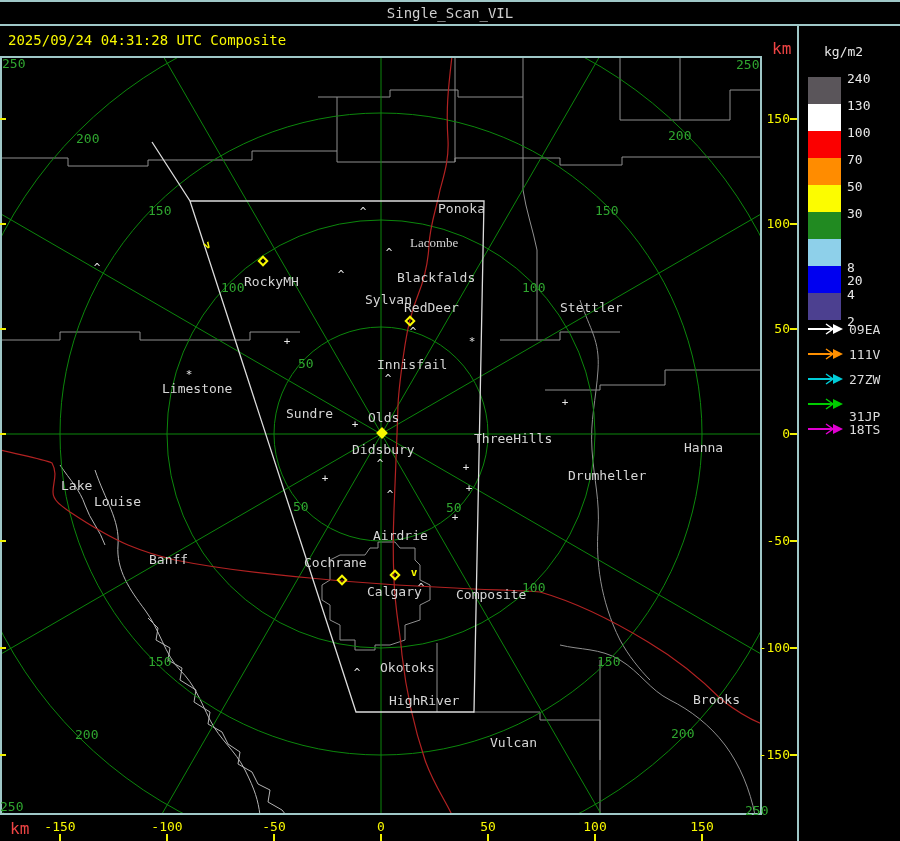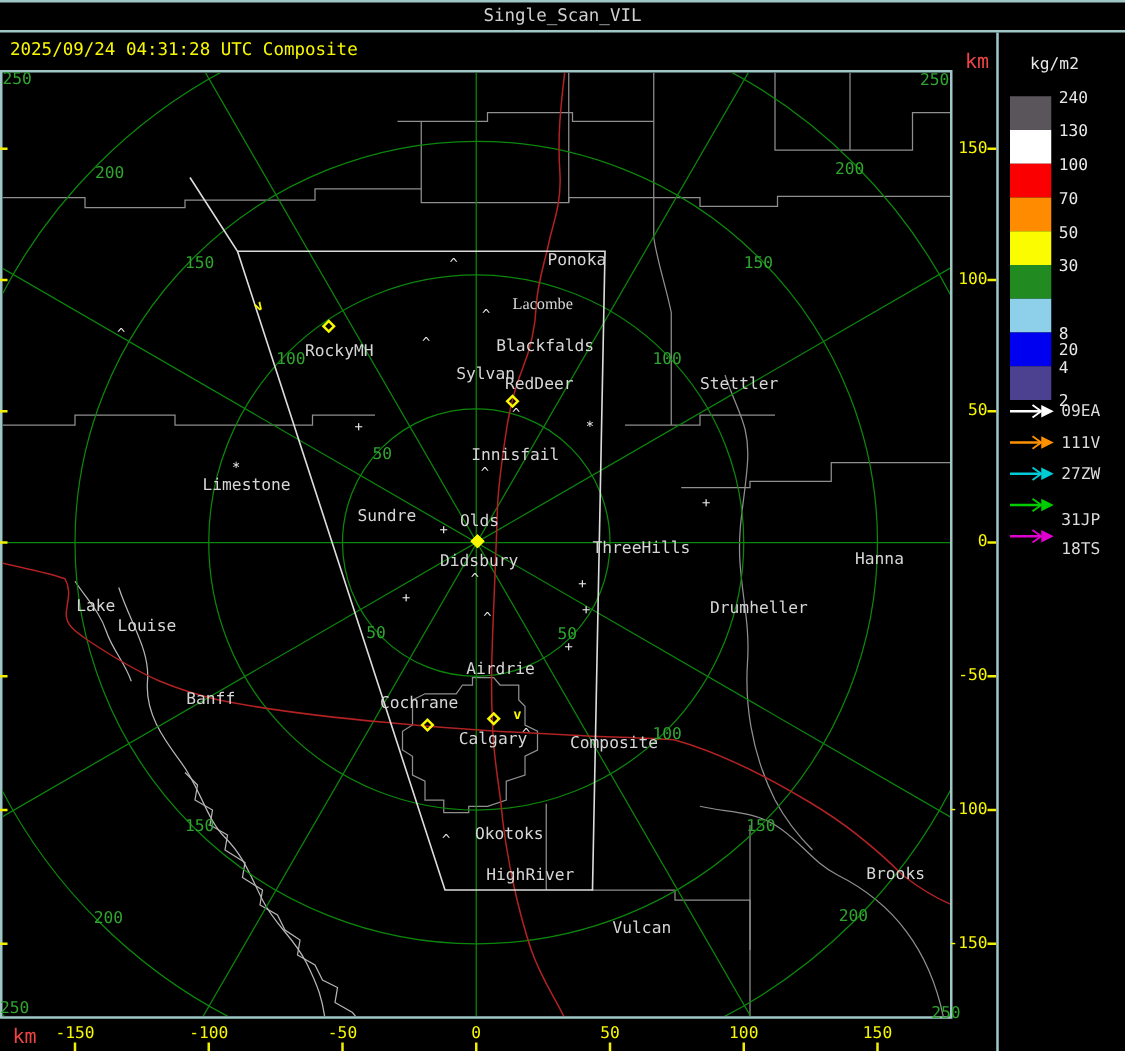"18TS" span.abs { margin-top: 10px -> none }
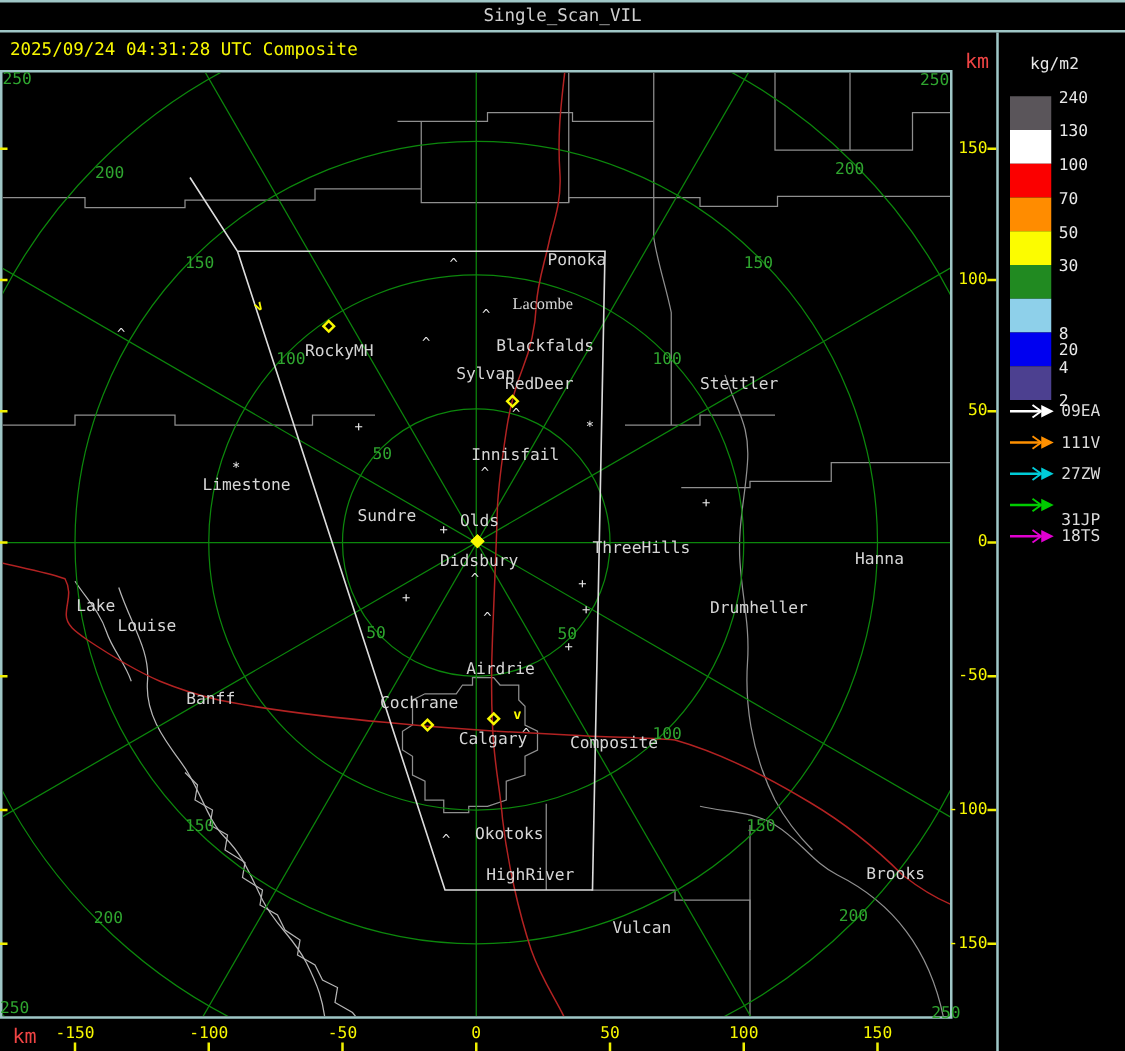"Drumheller" span.city { top: 479px -> 468px }
